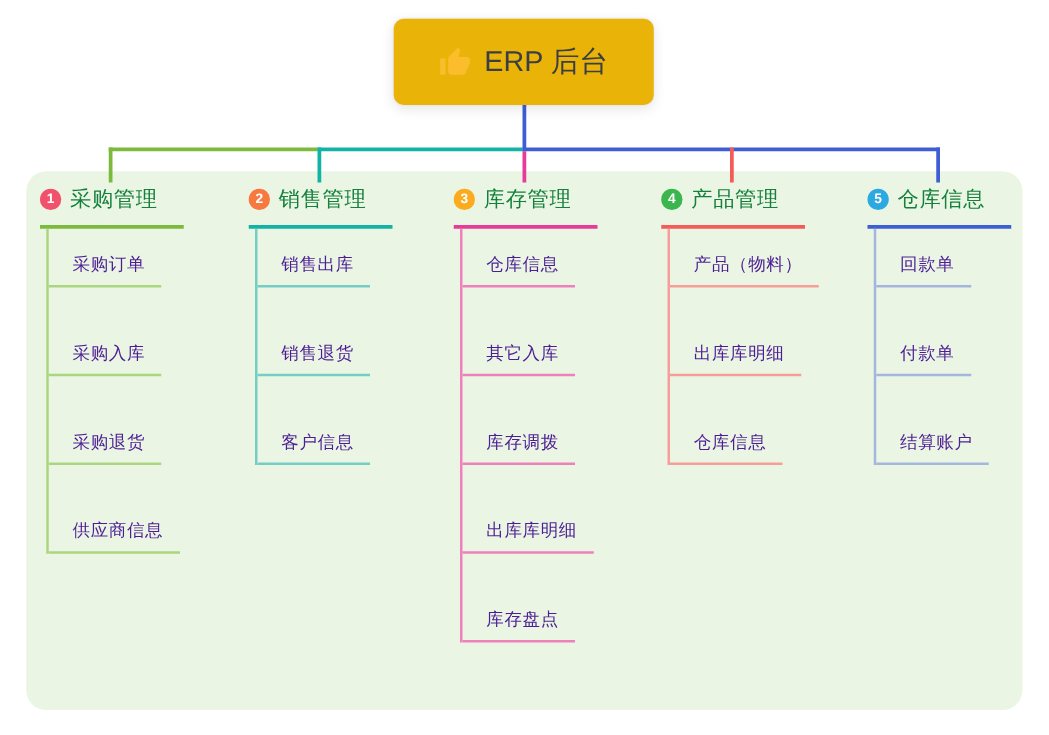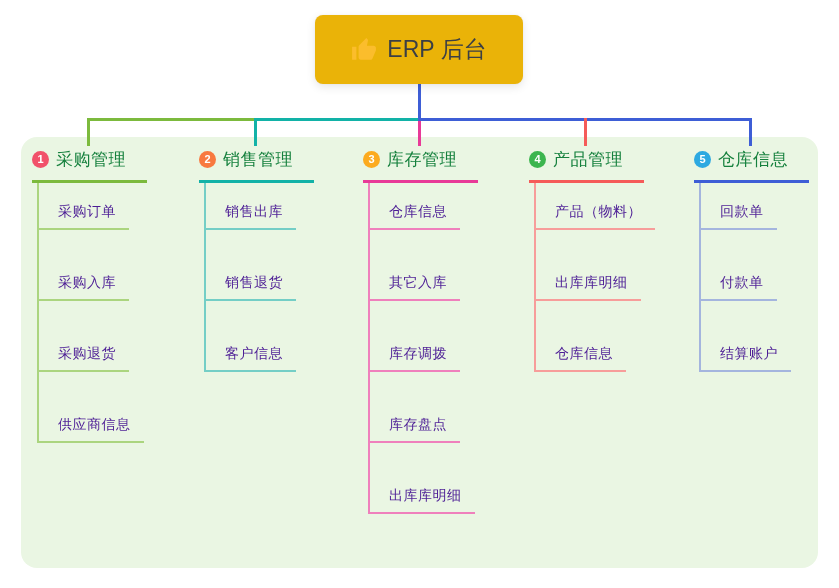"库存盘点" div.child { order: before "出库库明细" -> after "出库库明细" }
